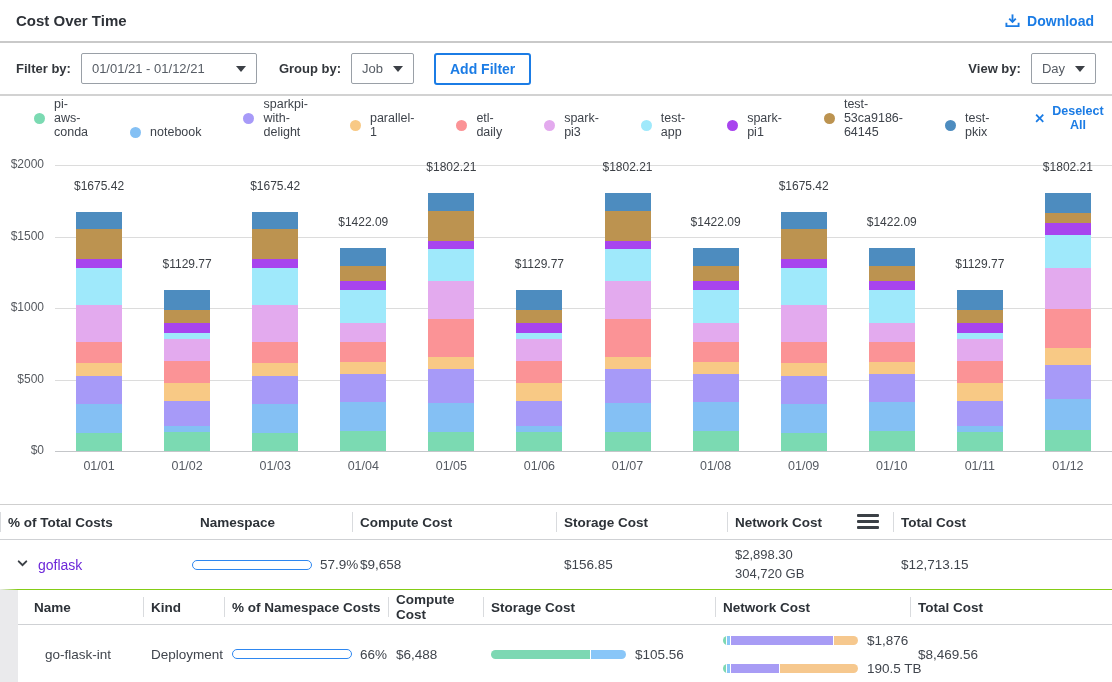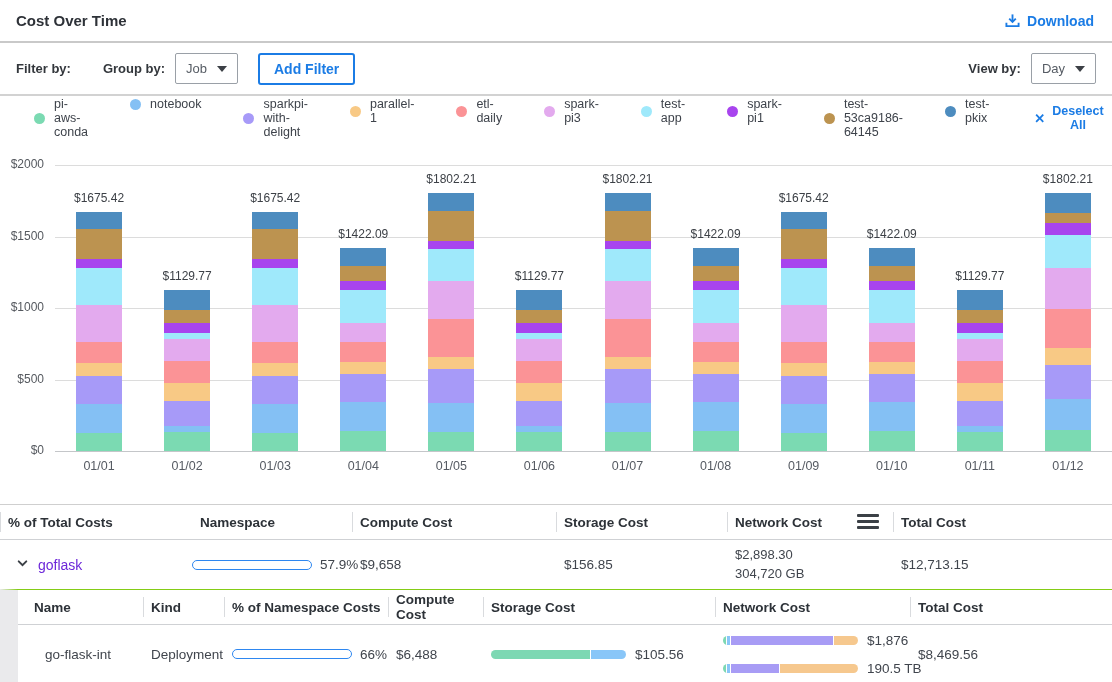"01/01/21 - 01/12/21" div.select { html: none -> <div> <span>01/01/21 - 01/12/21</span> <span></span> </div> }
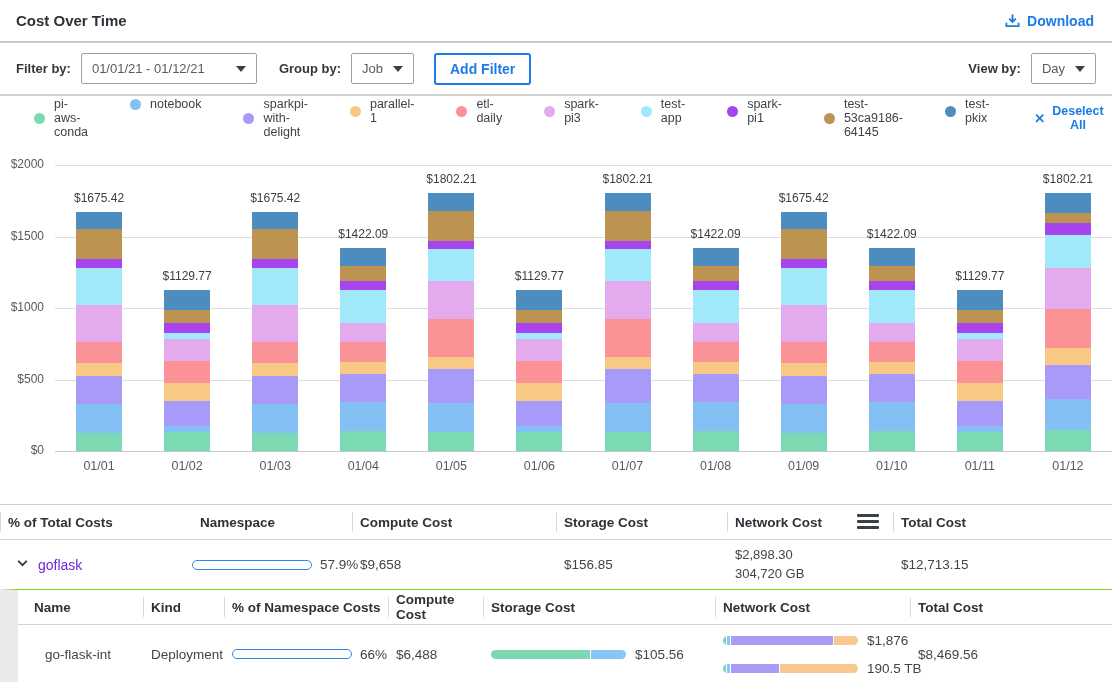"pi-aws-conda" div { align-items: flex-start -> flex-end }
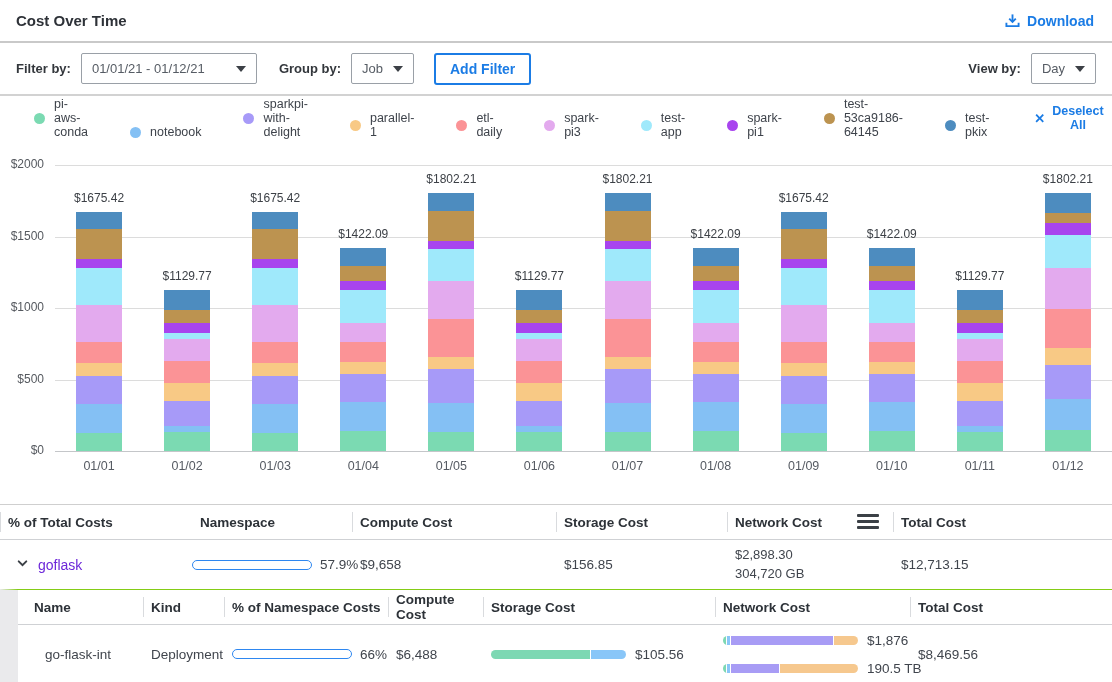"$1802.21" .bar-slot { gap: 7px -> 19px }
